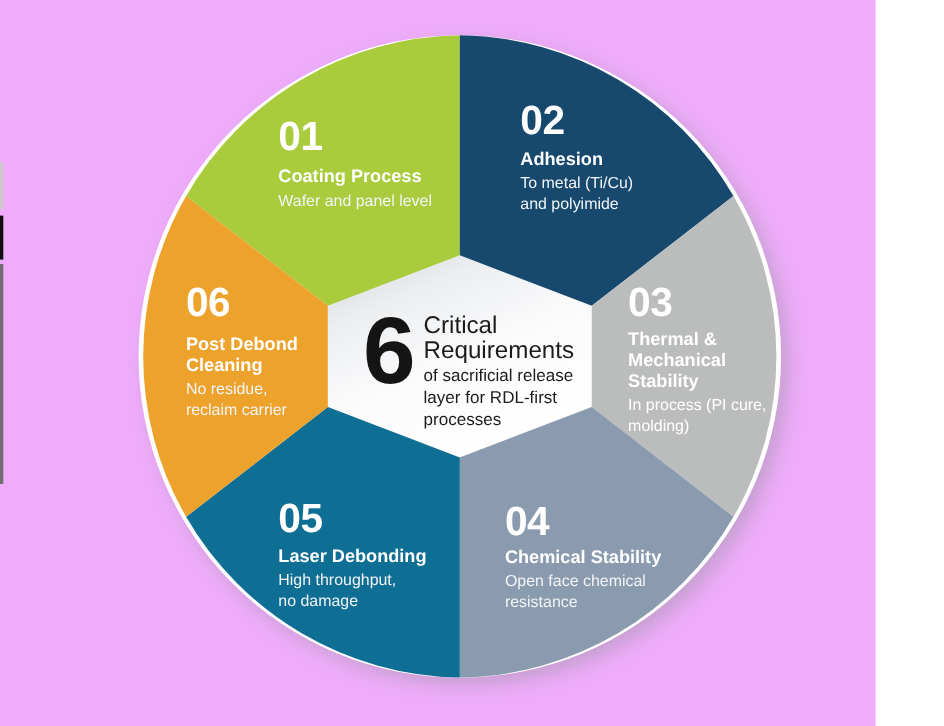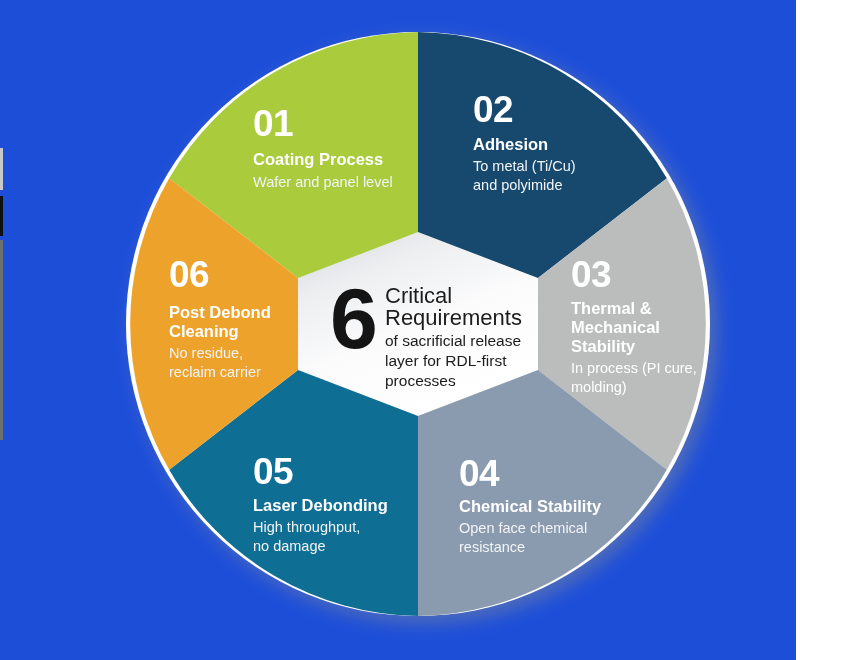"01" #canvas { background: #1d4ed8 -> #f0abfc }
